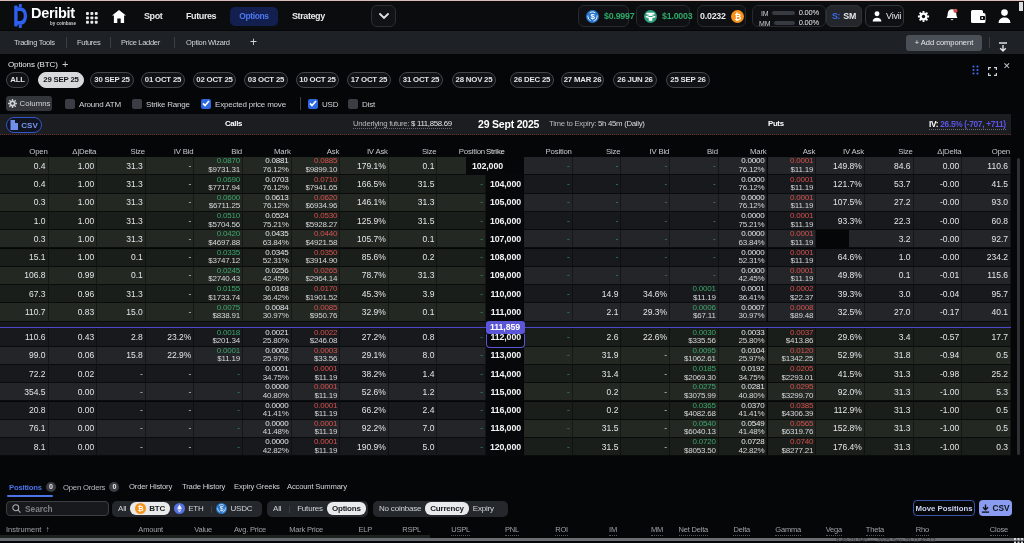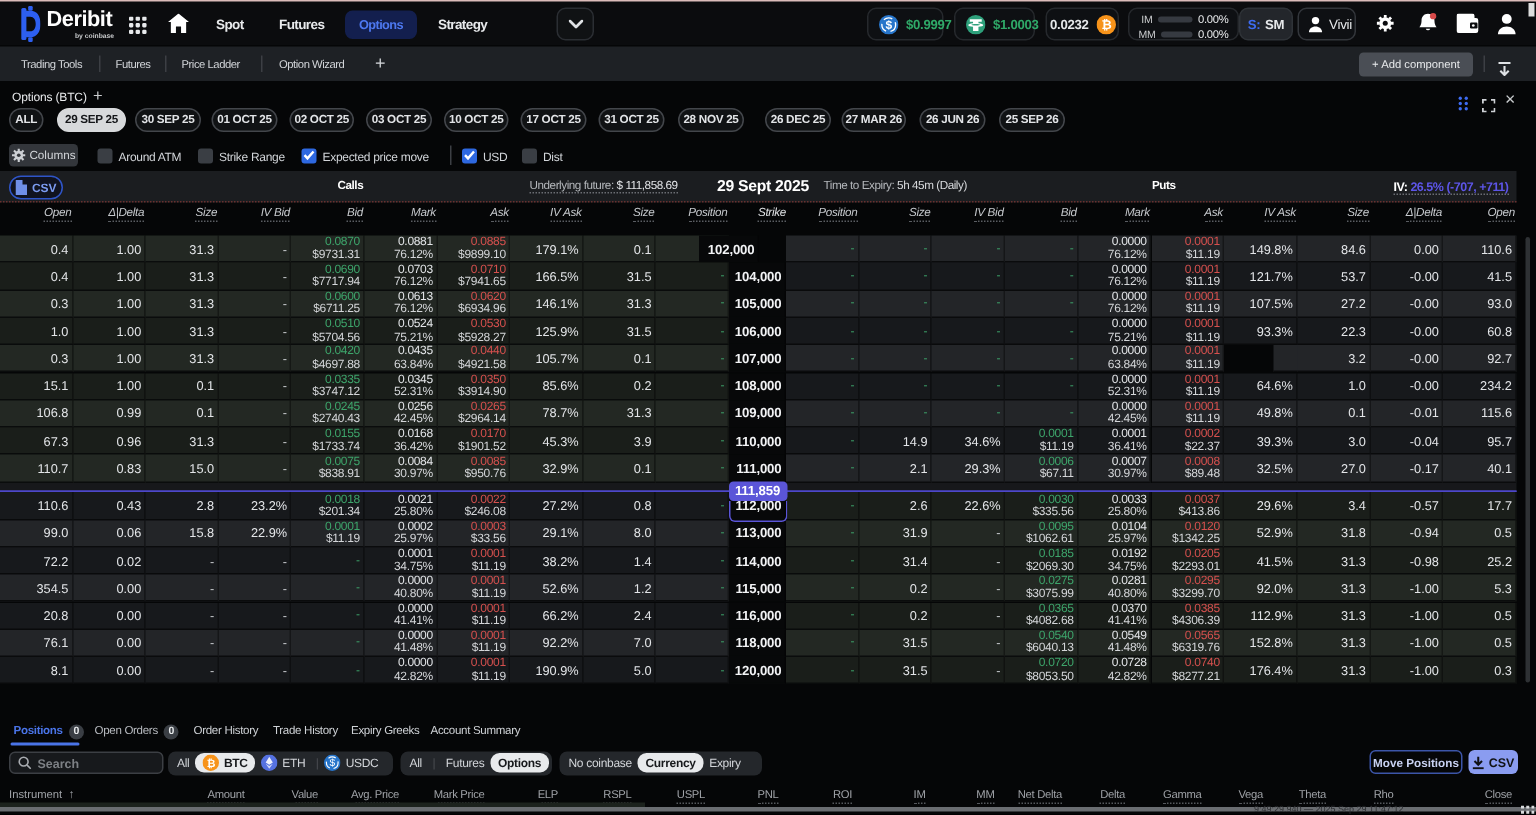"Open" #colheads { font-style: italic -> none; top: 132px -> 142px }
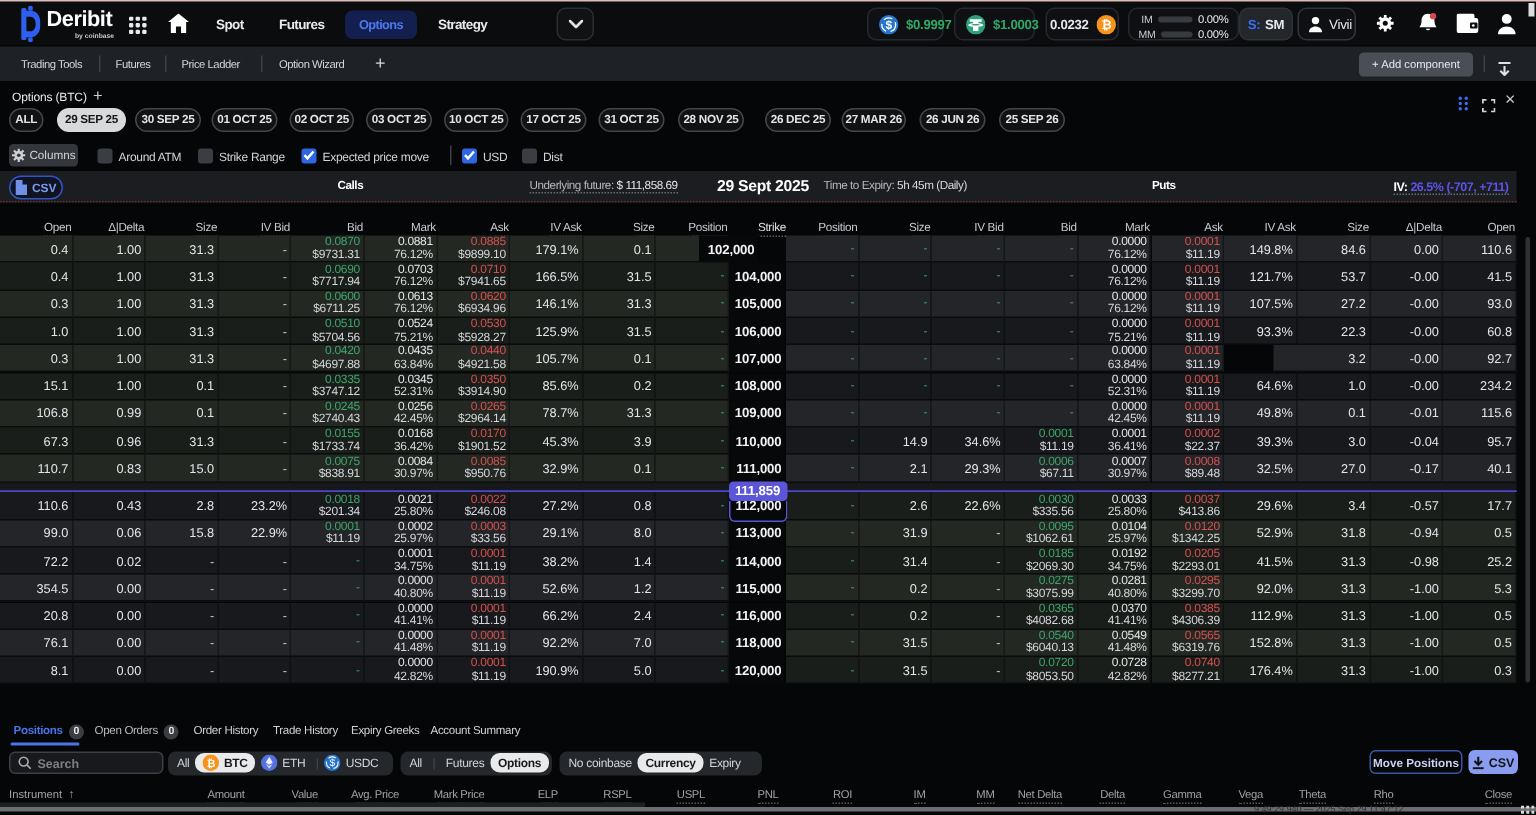"Strike" .hstrike { text-align: right -> left }
